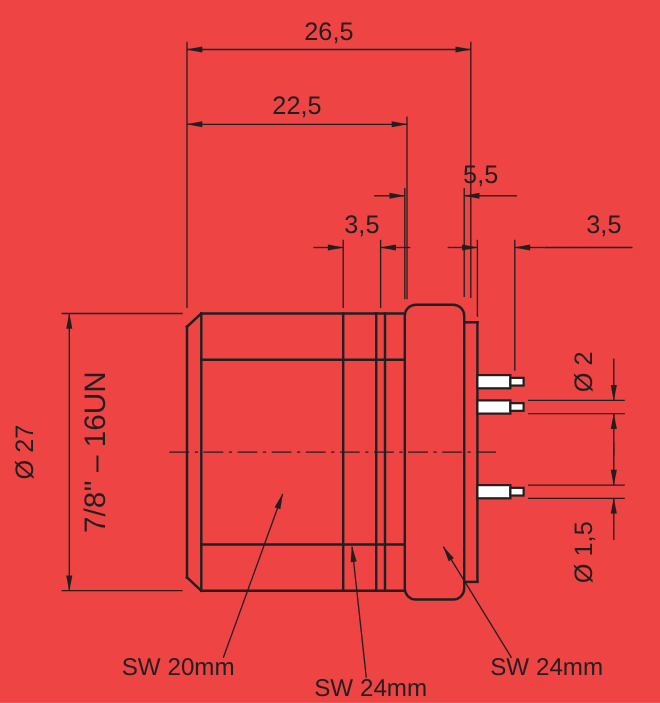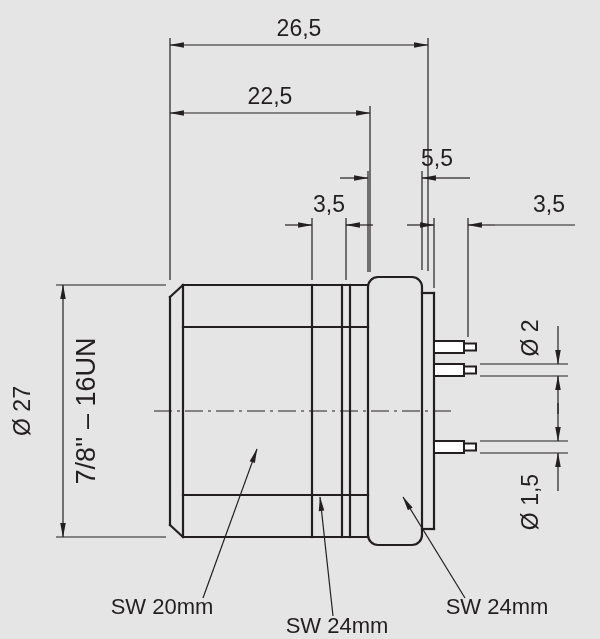"26,5" .canvas { background: #e5e5e5 -> #ef4444 }
